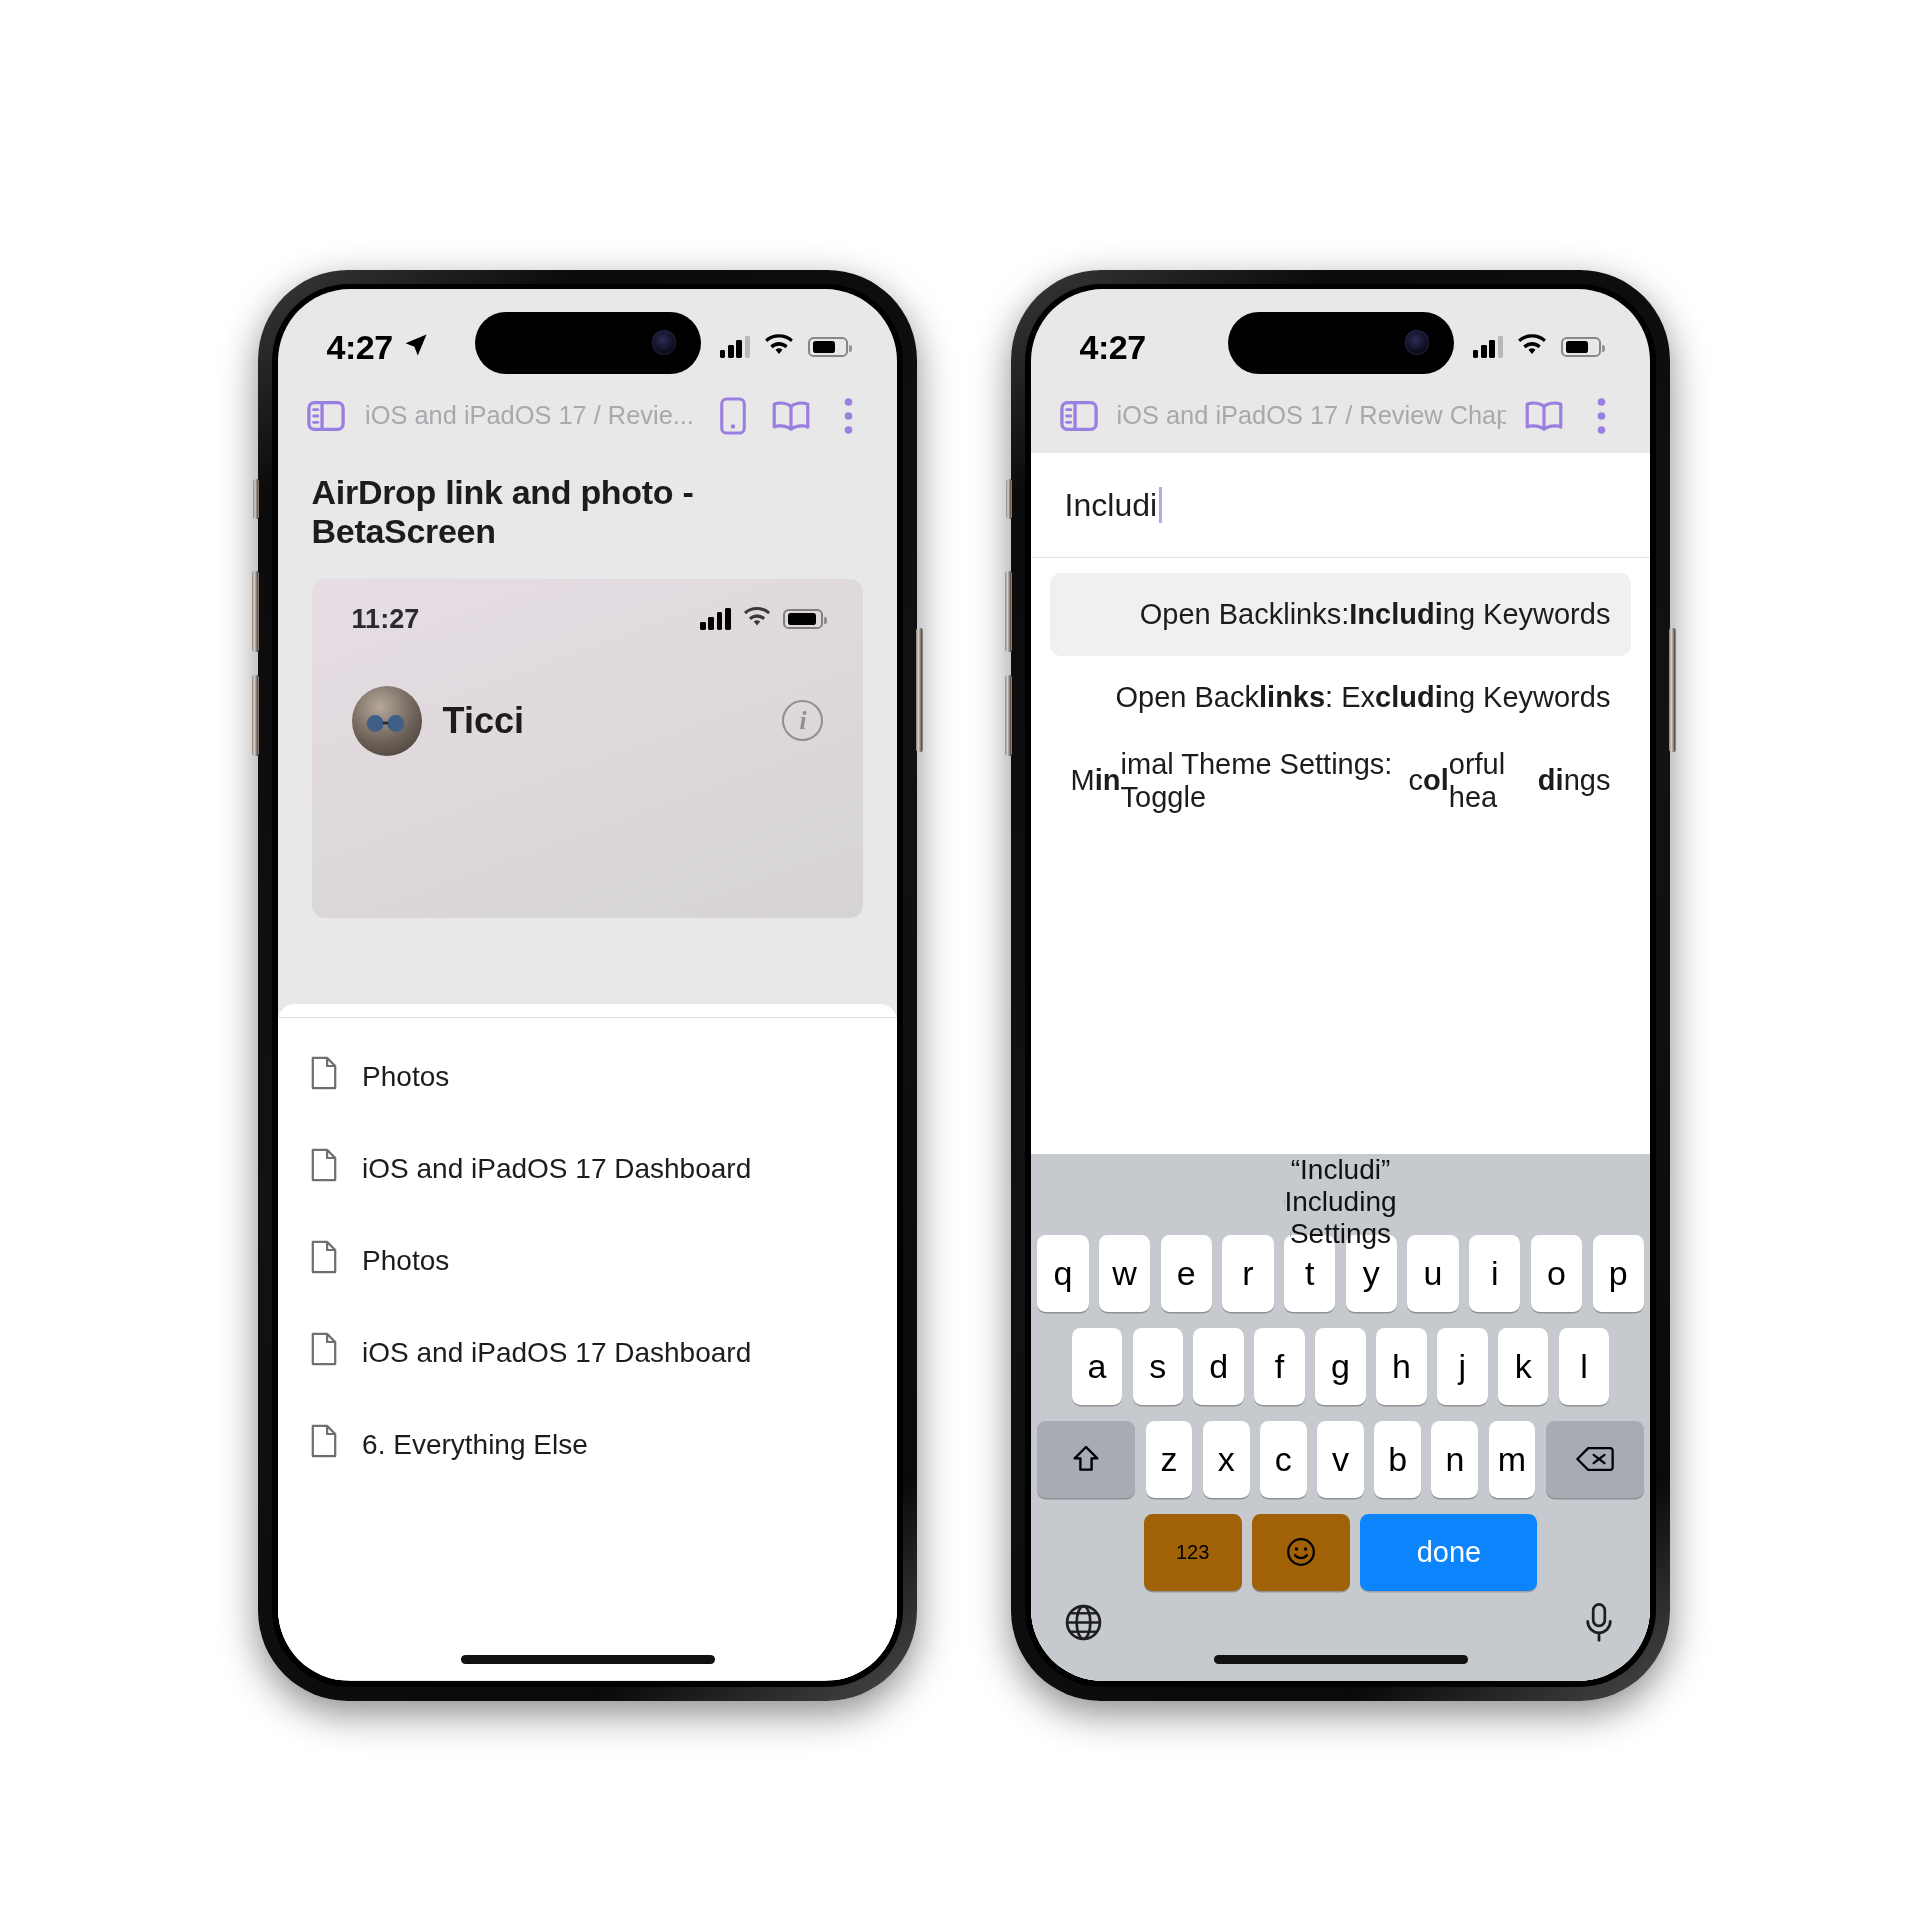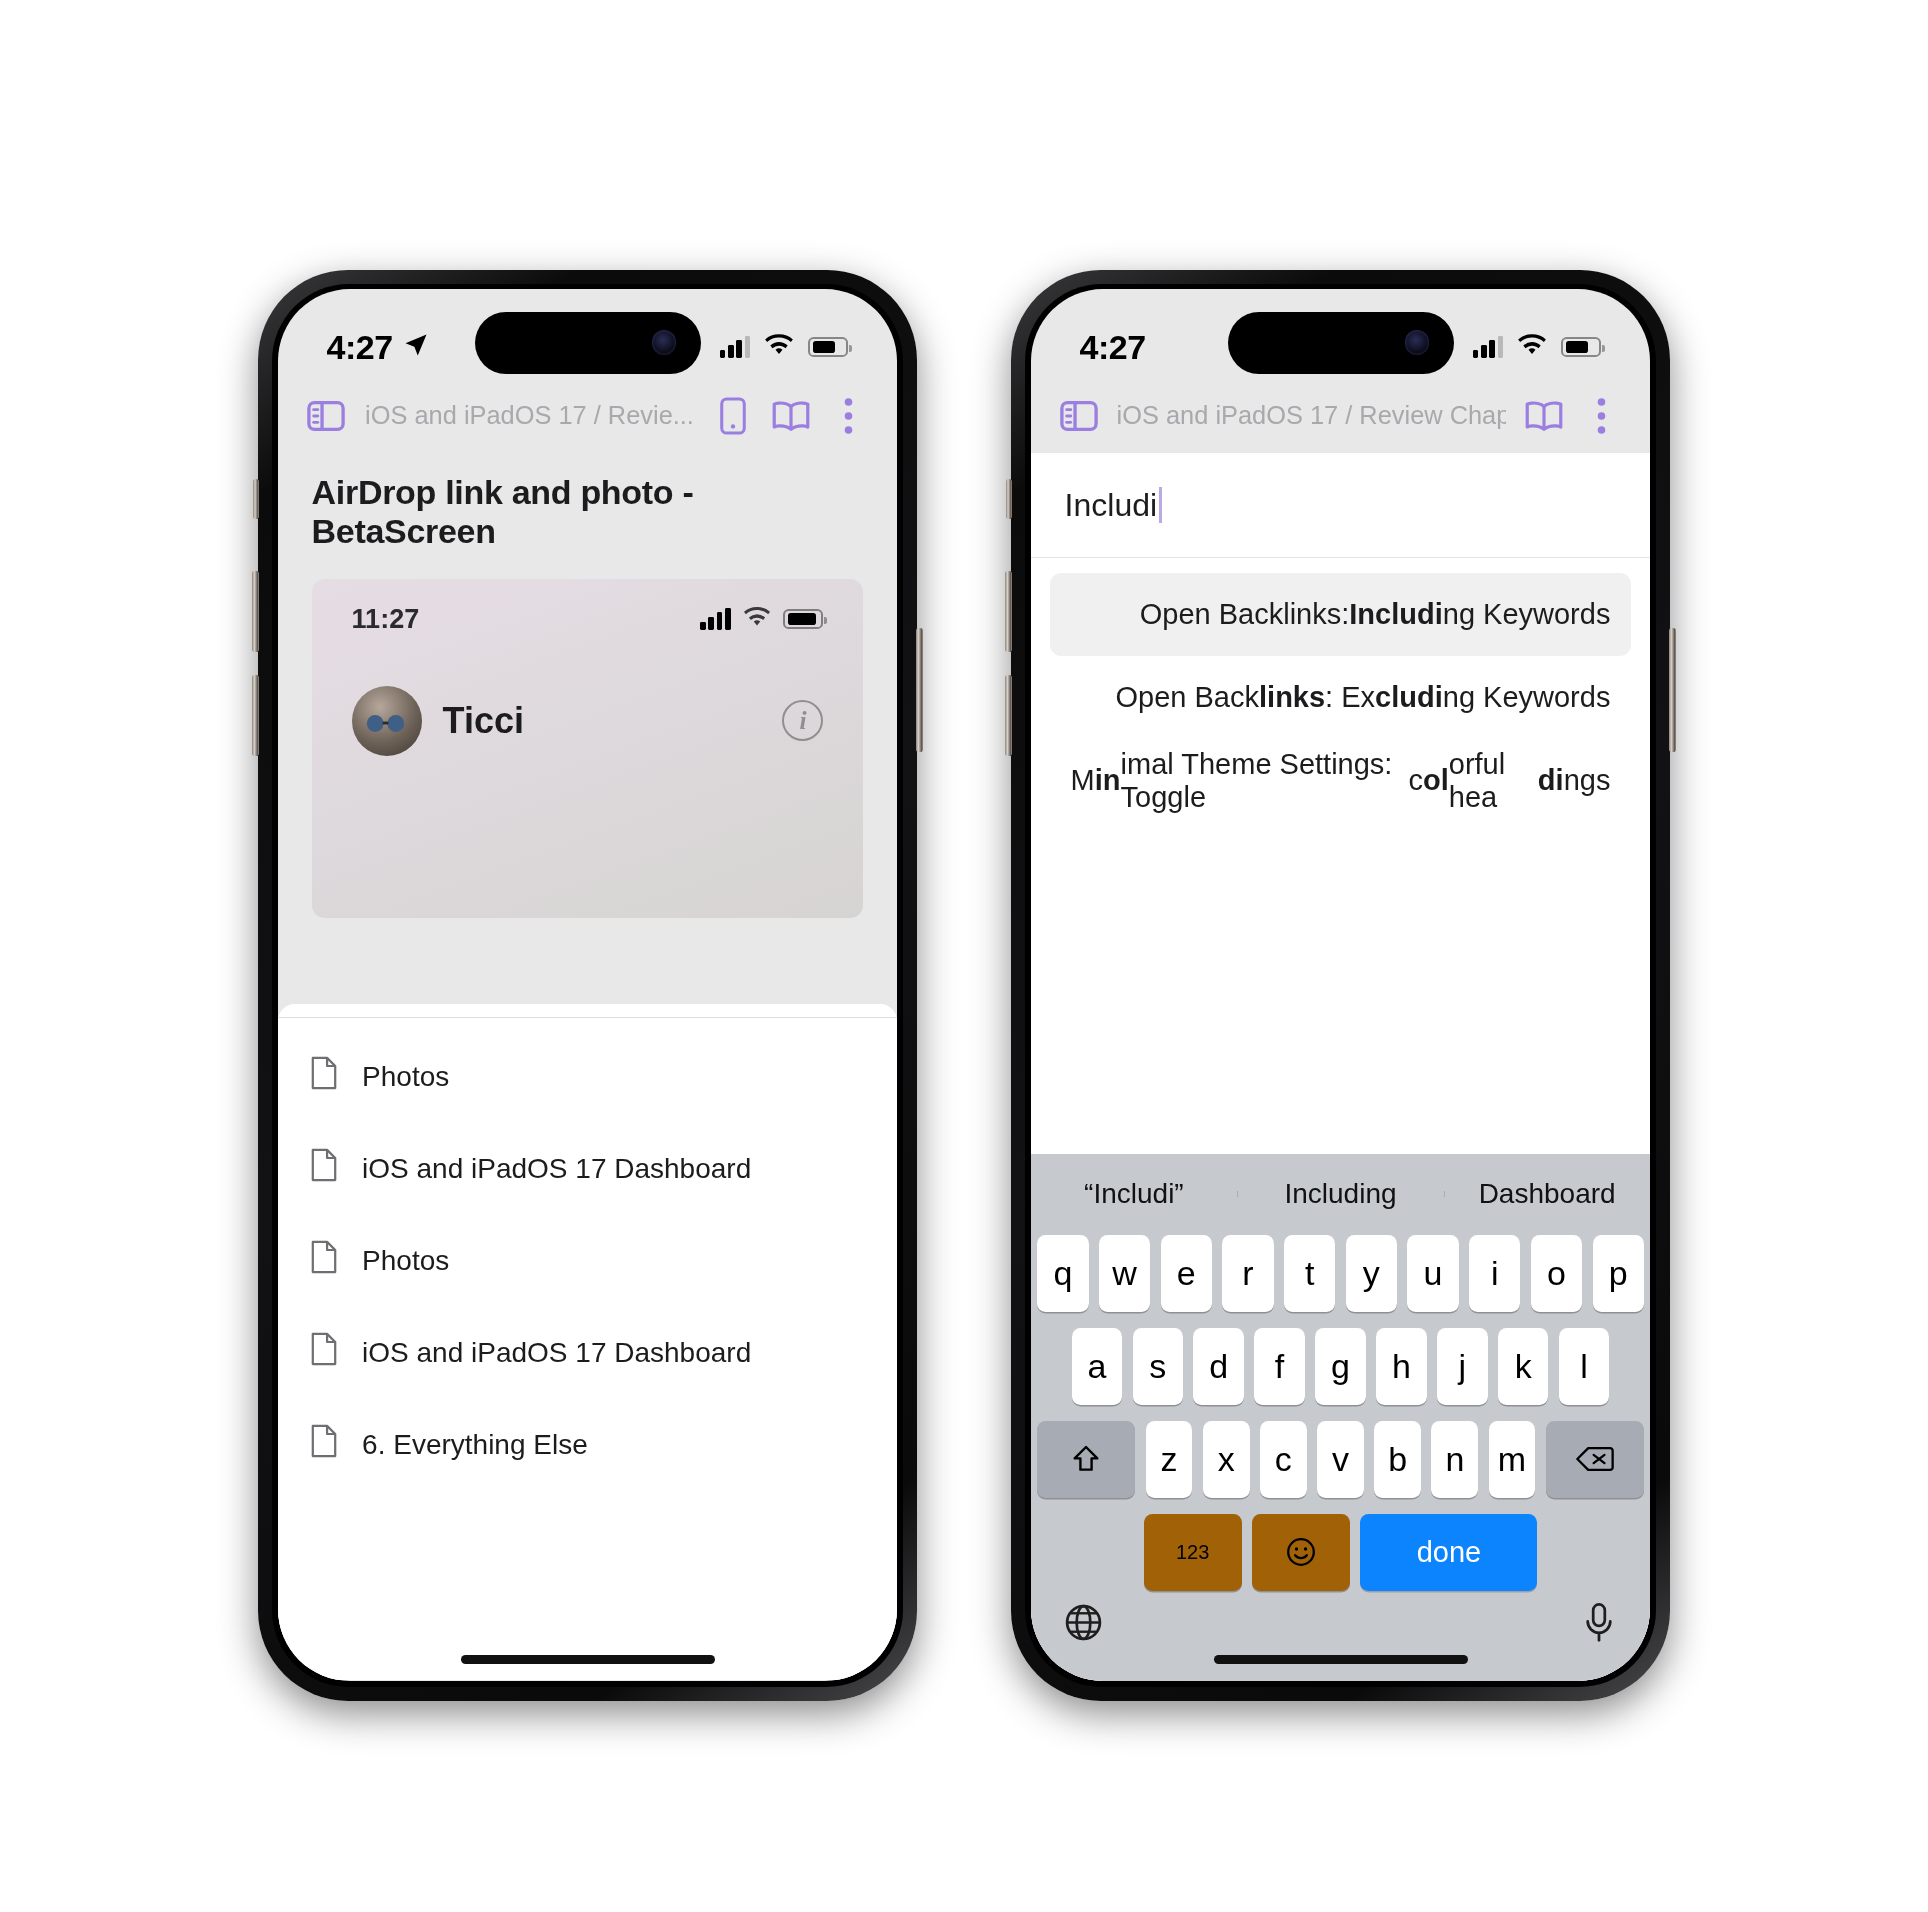"“Includi”" .predict { flex-direction: none -> column }
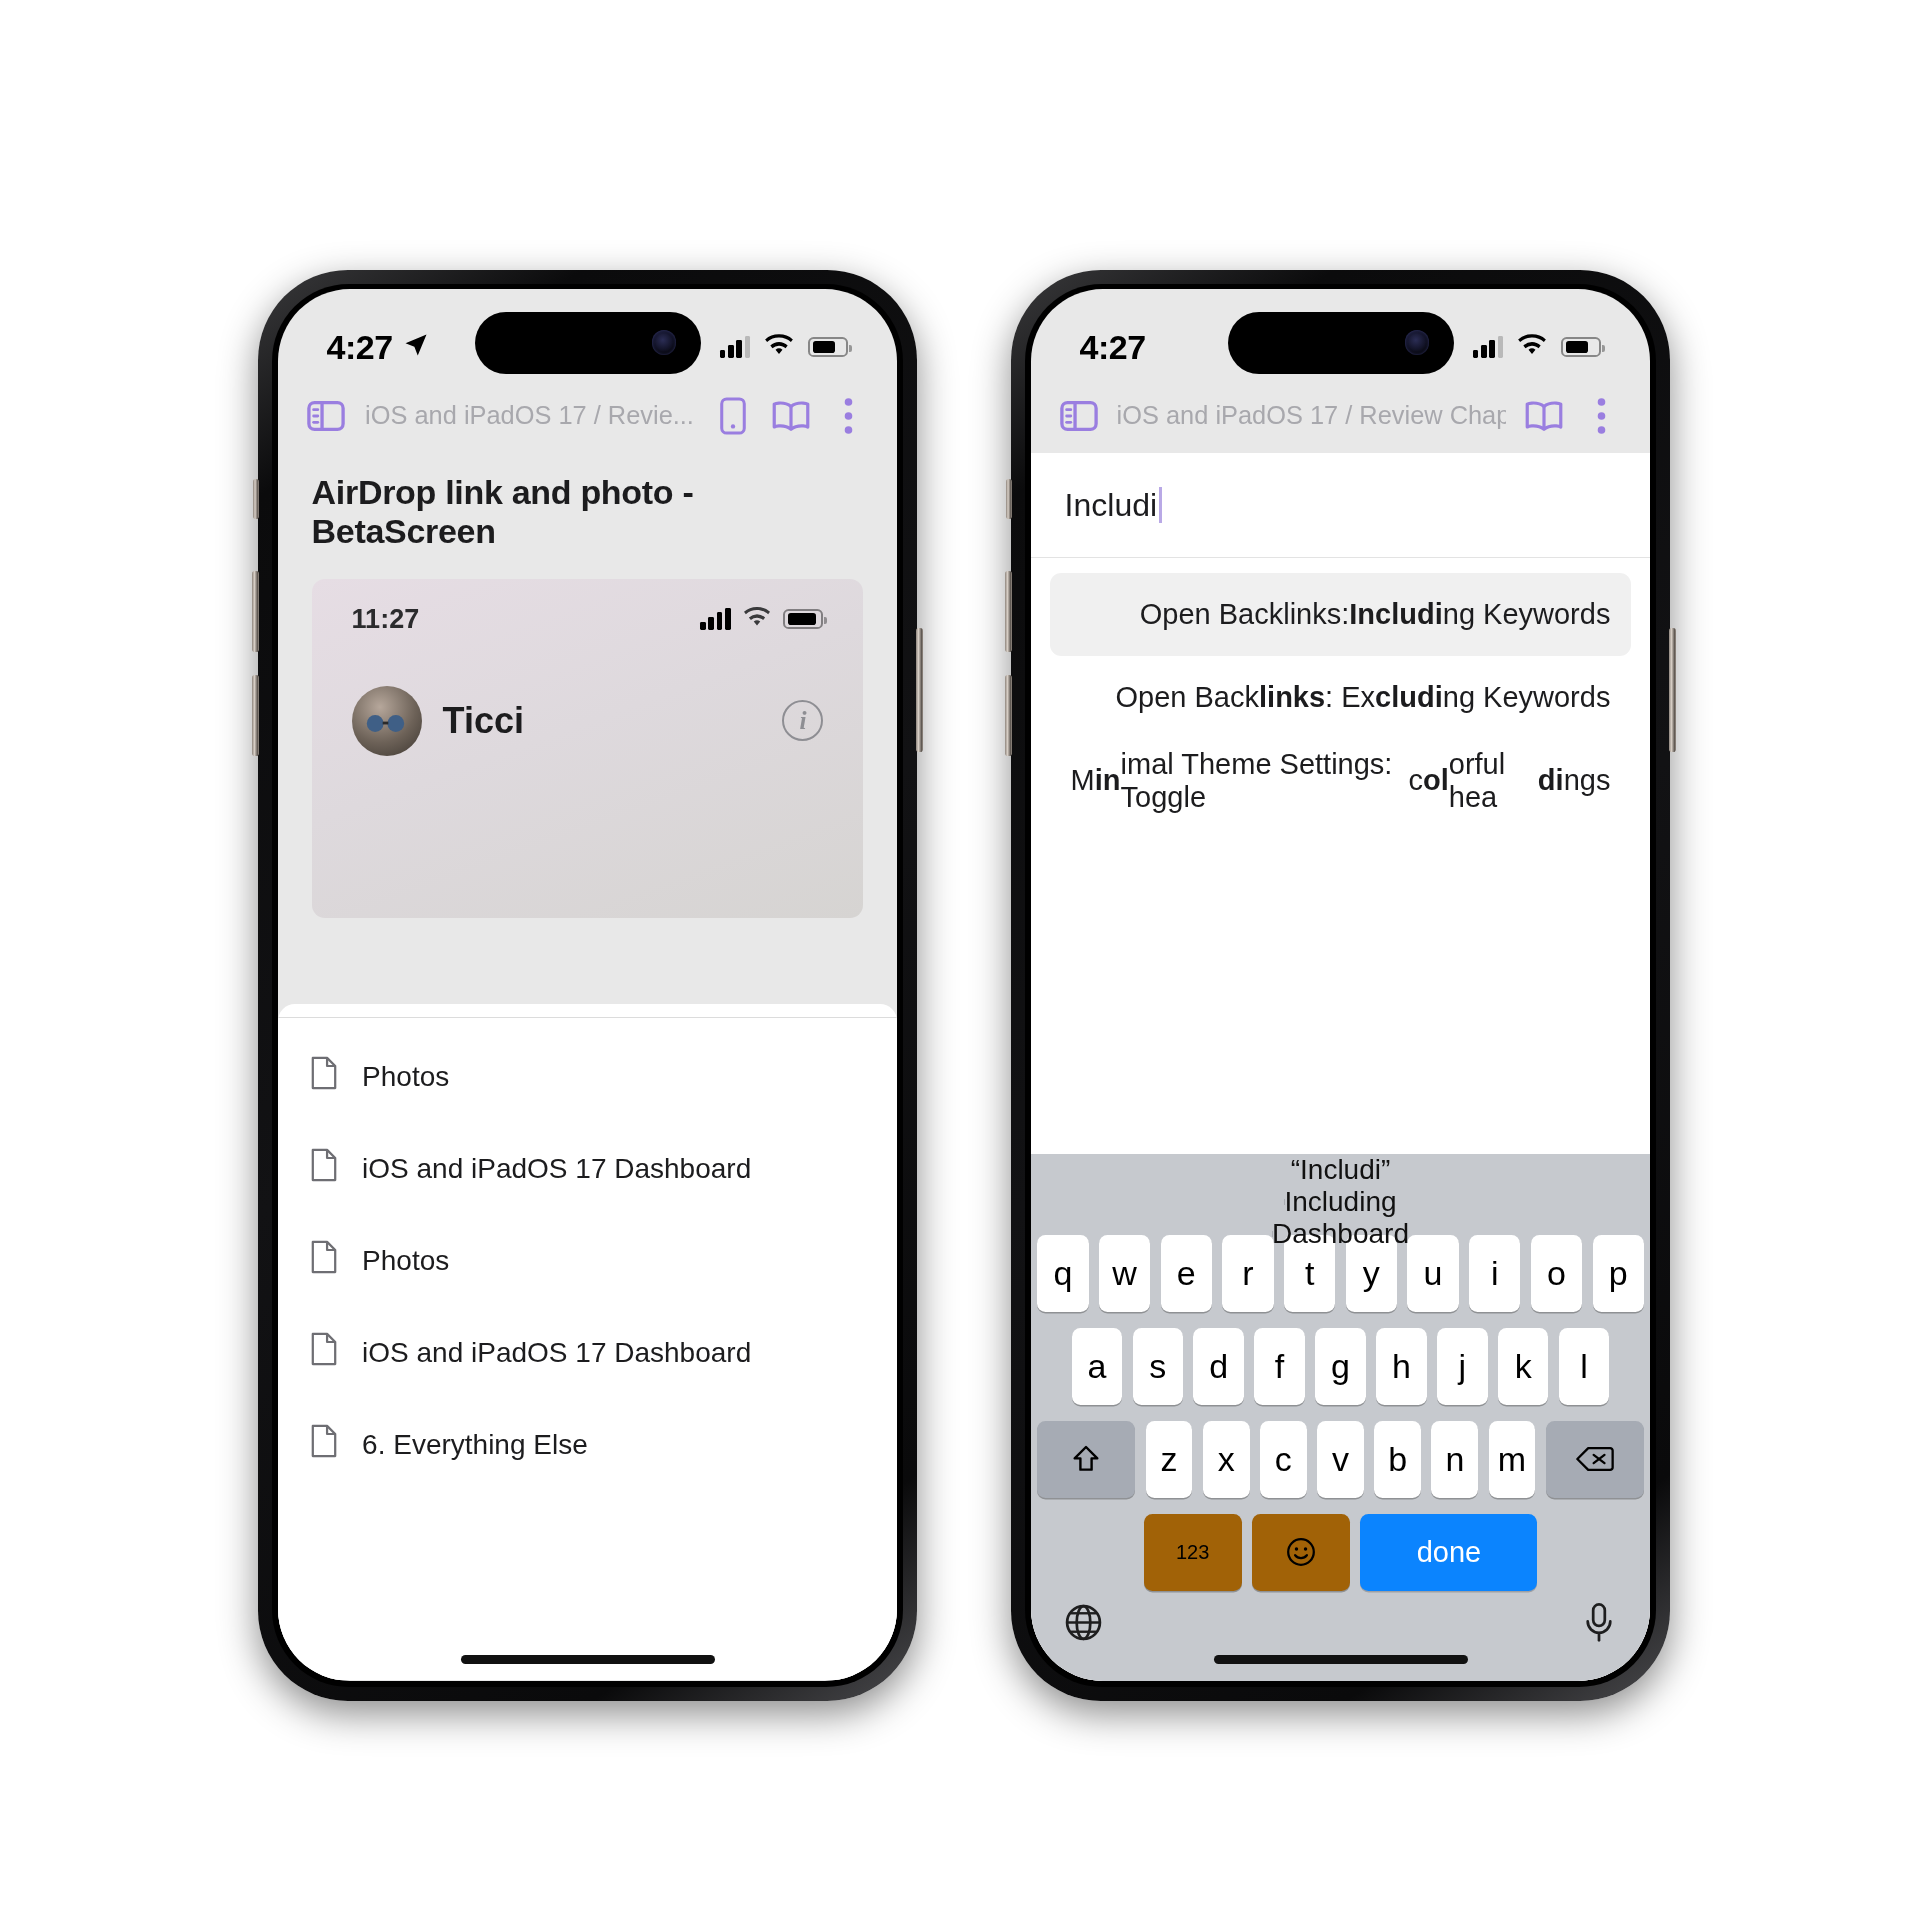"Dashboard" div { text: Dashboard -> Settings }
